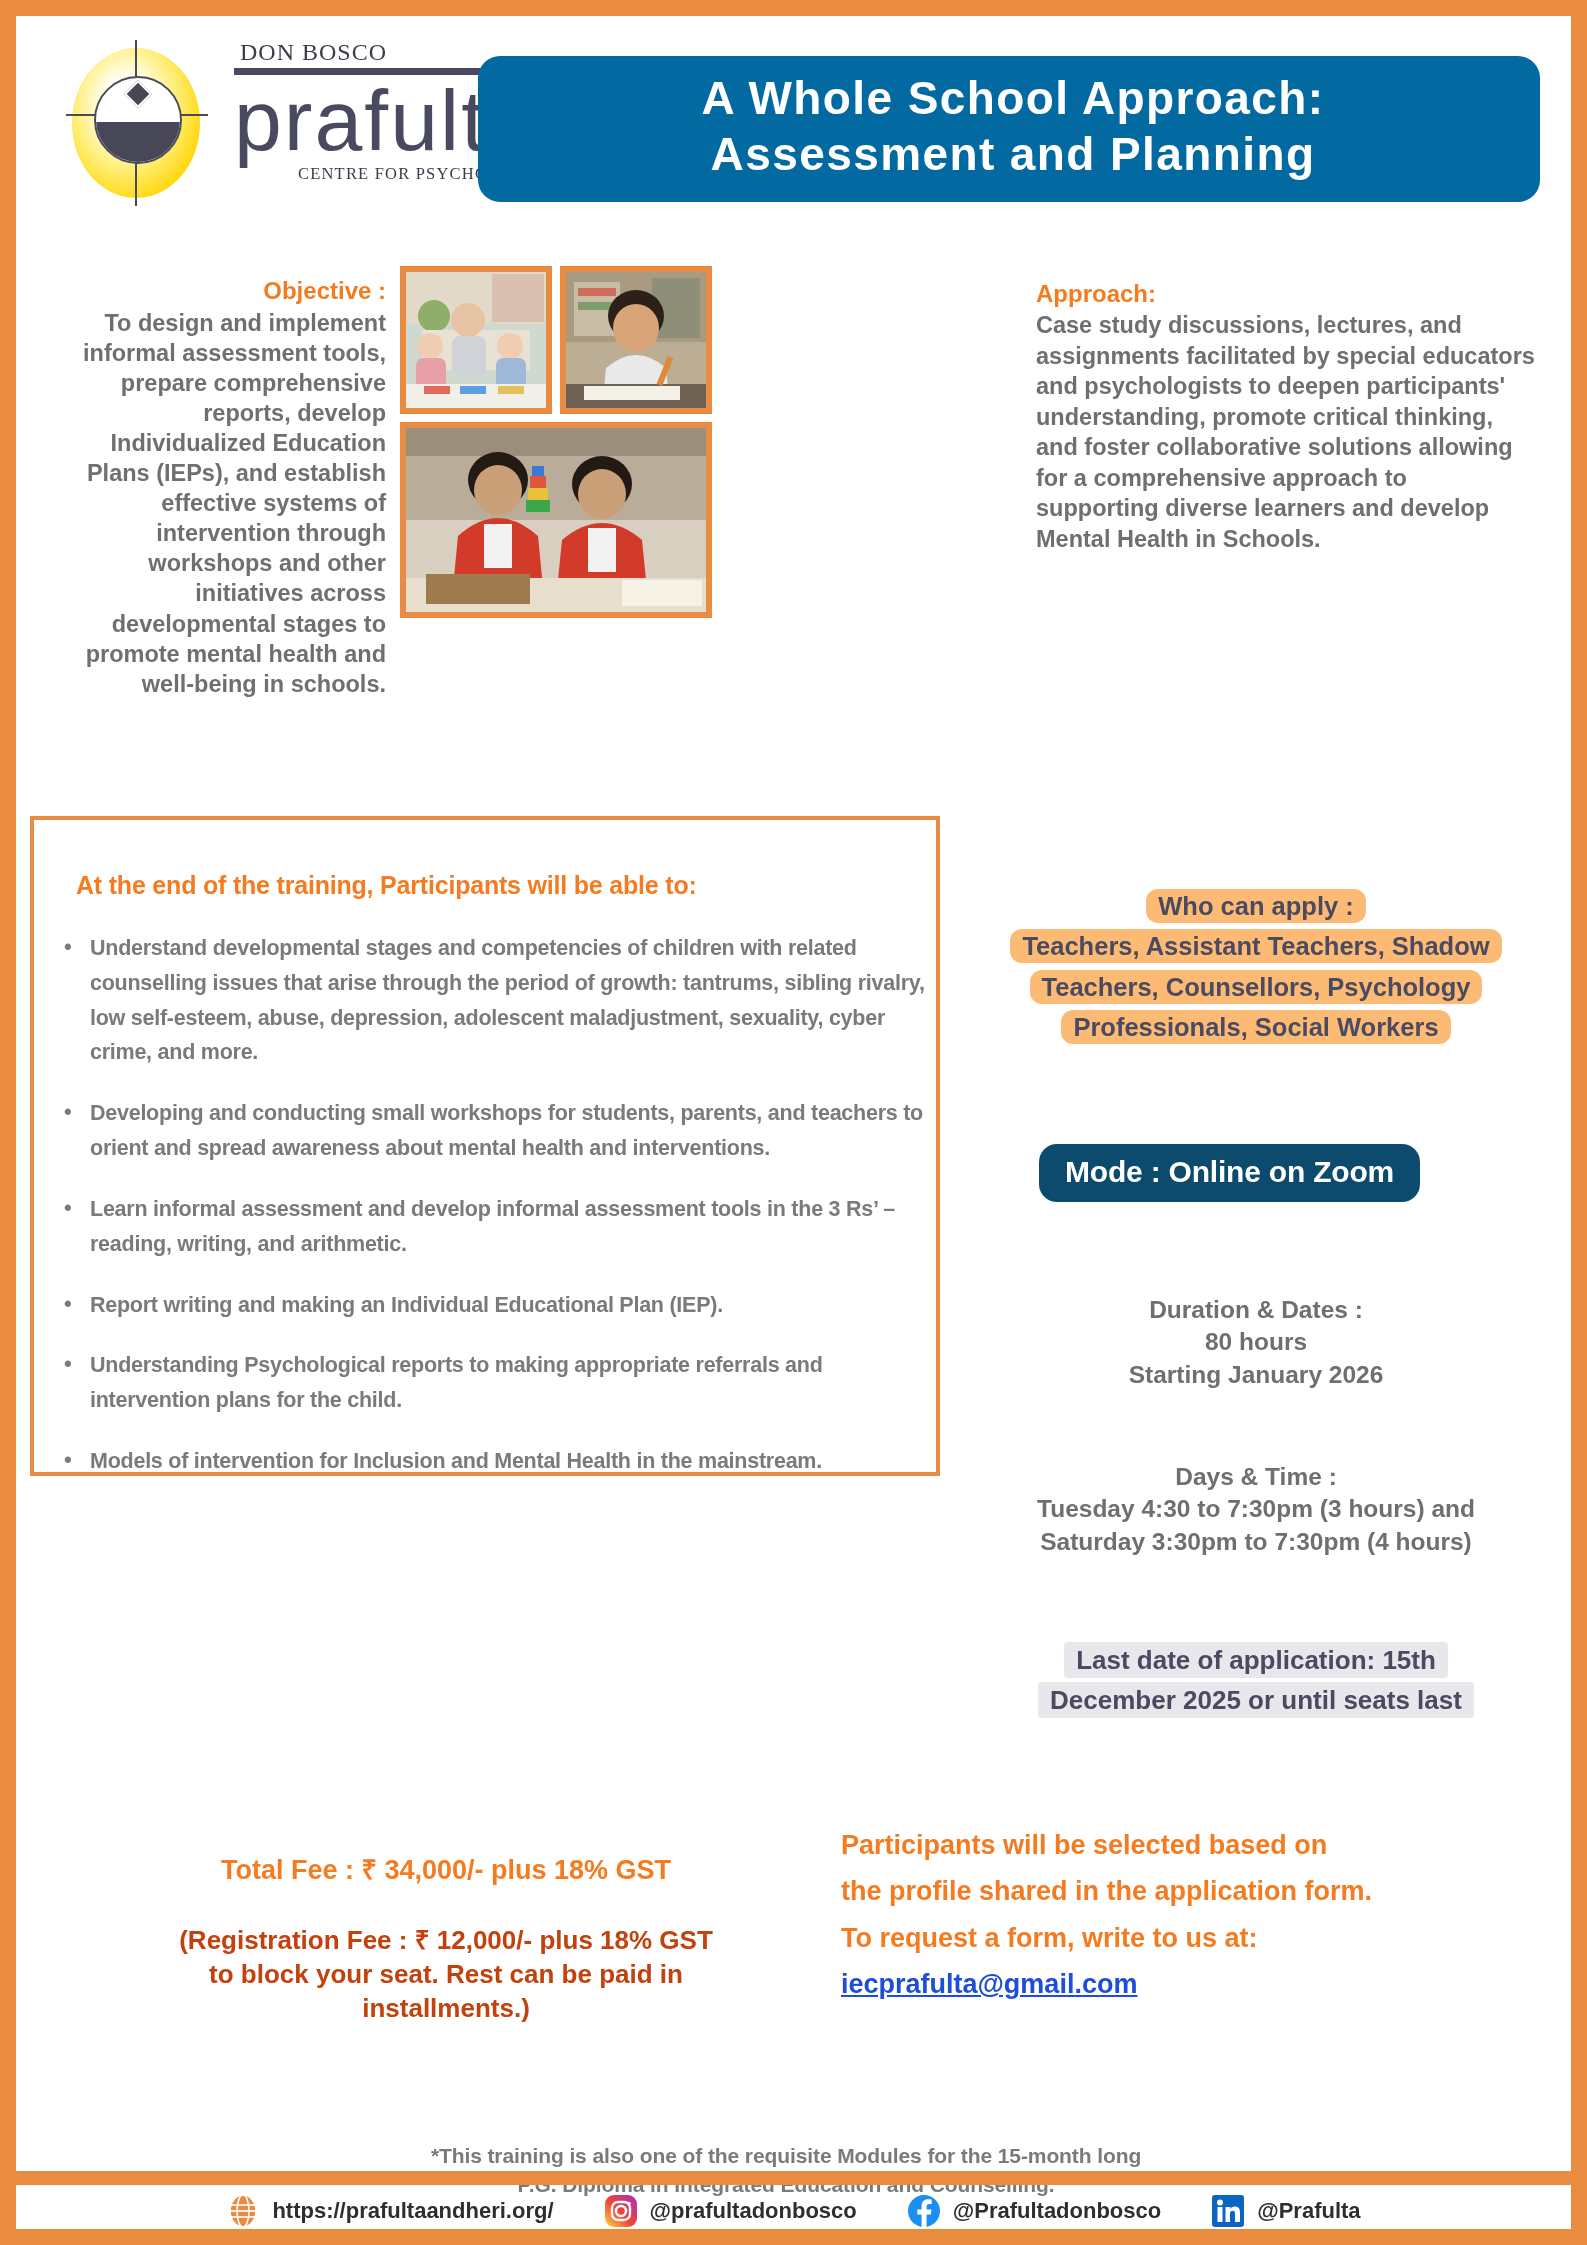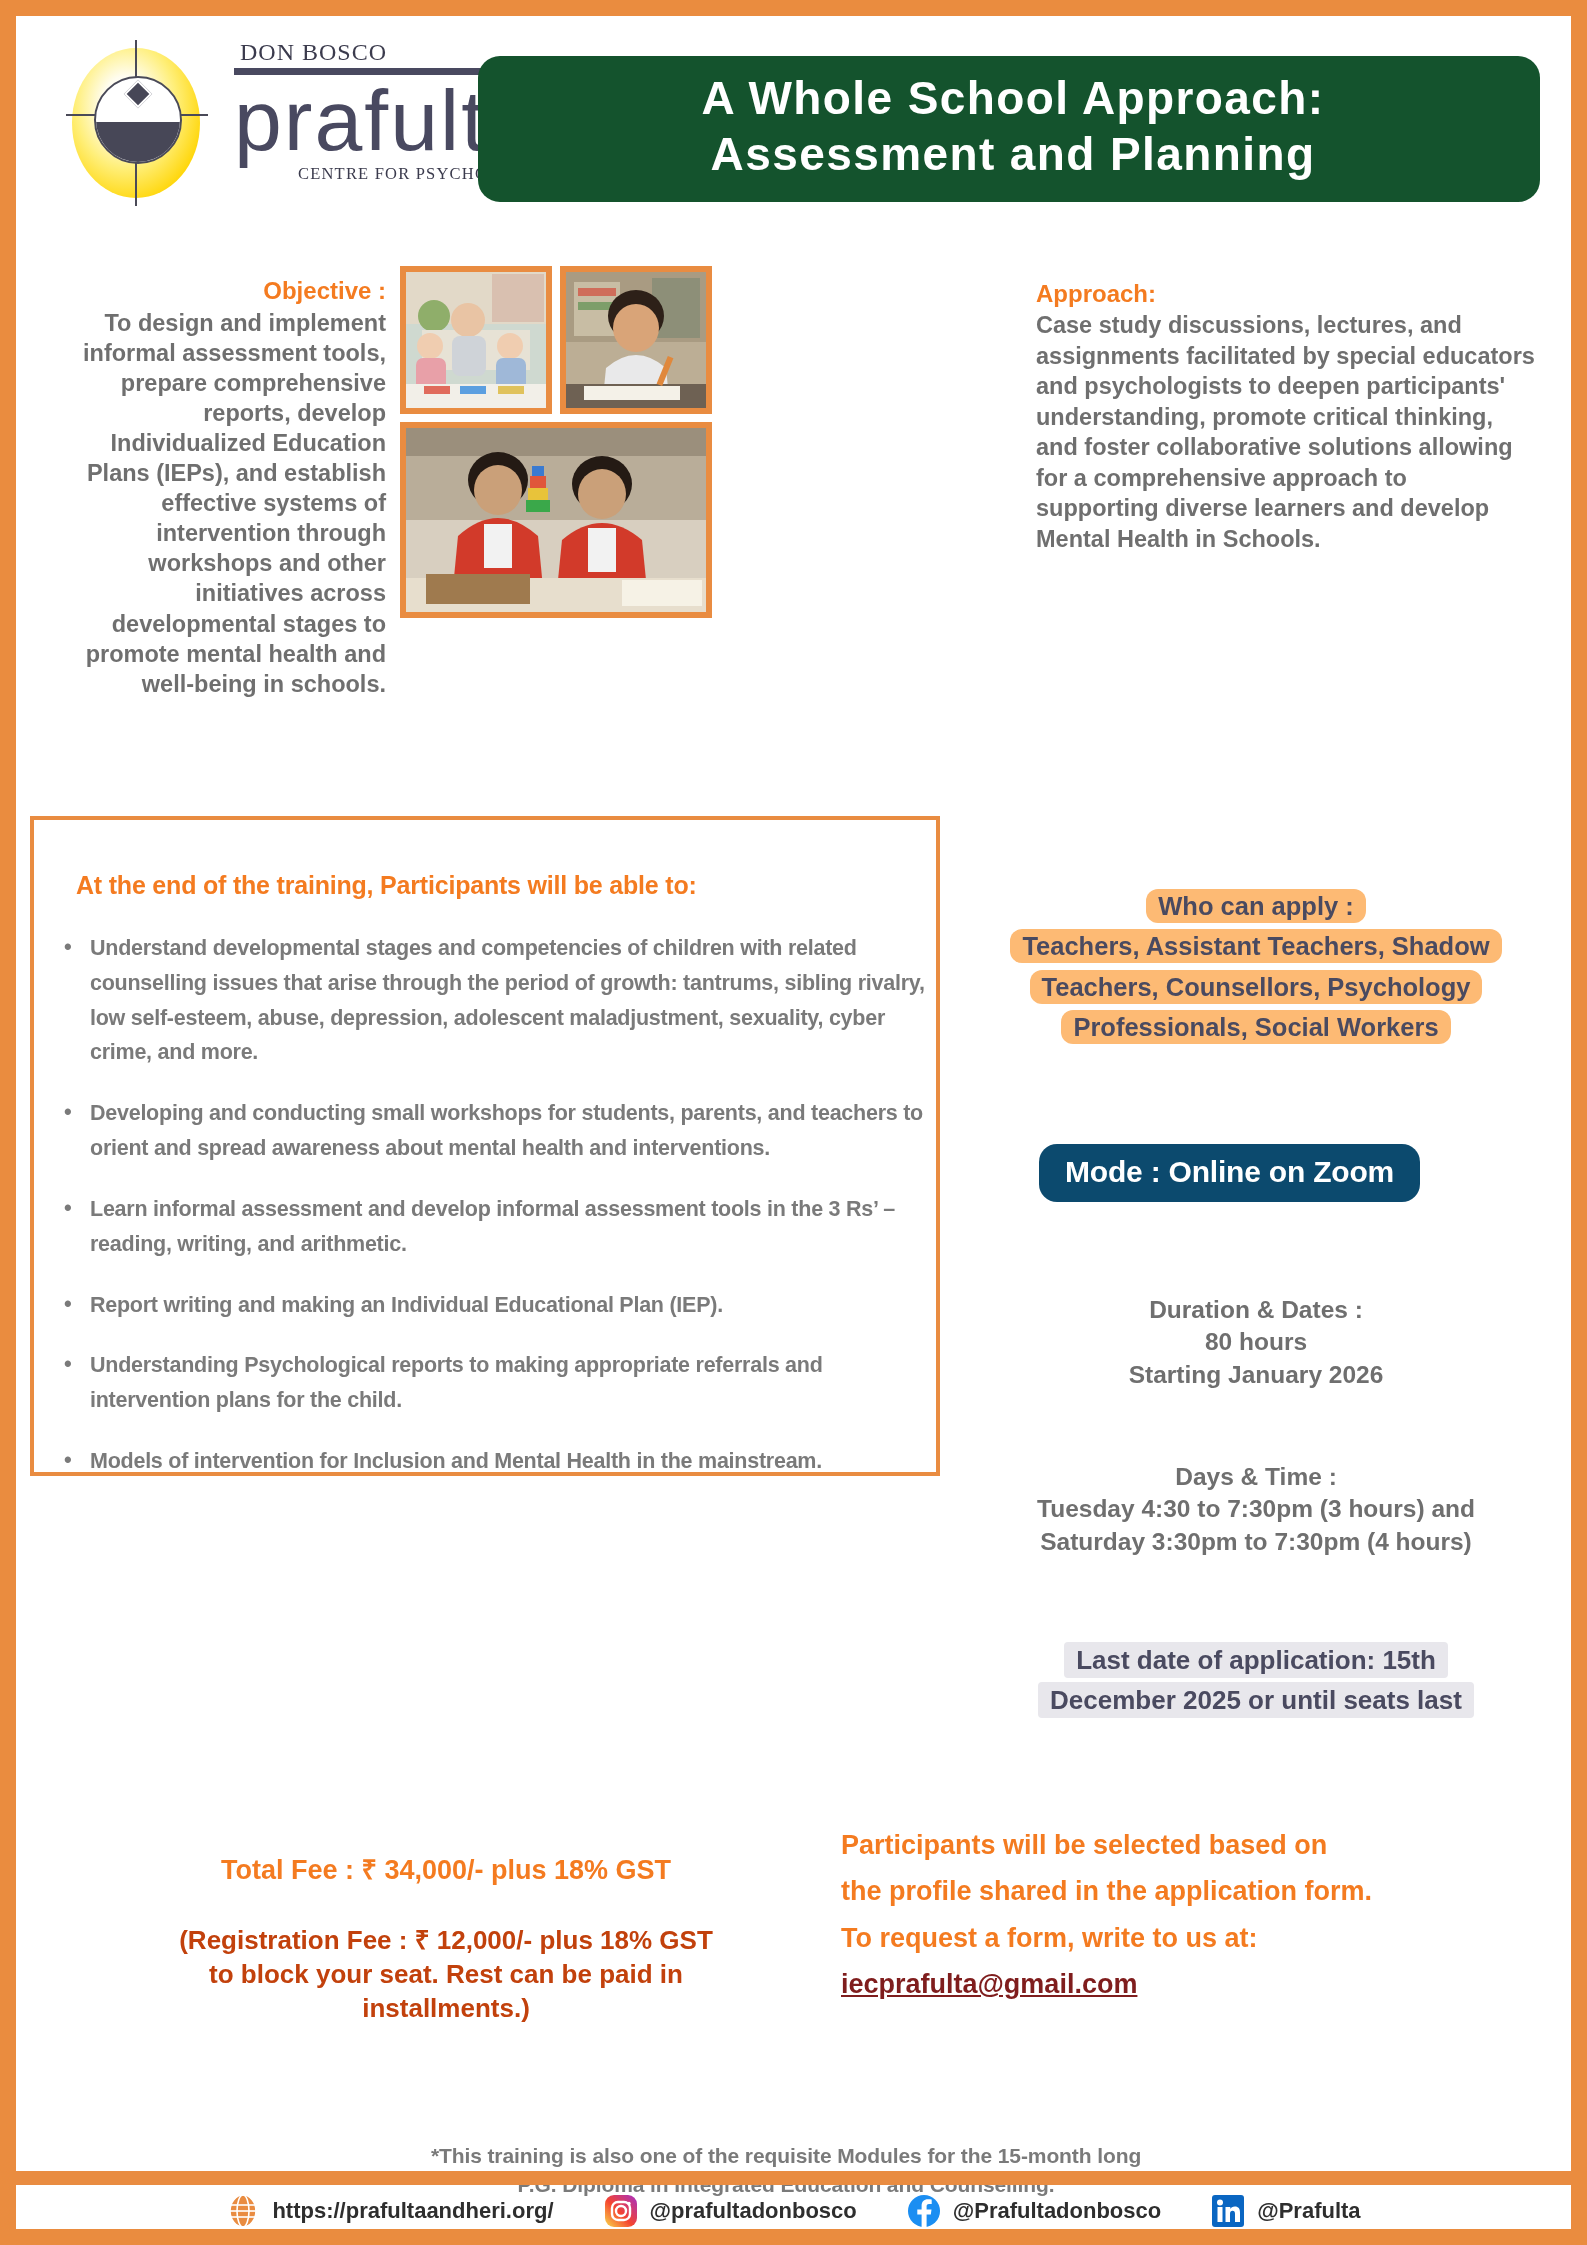"A Whole School Approach:" .title-badge { background: #14532d -> #0369a1 }
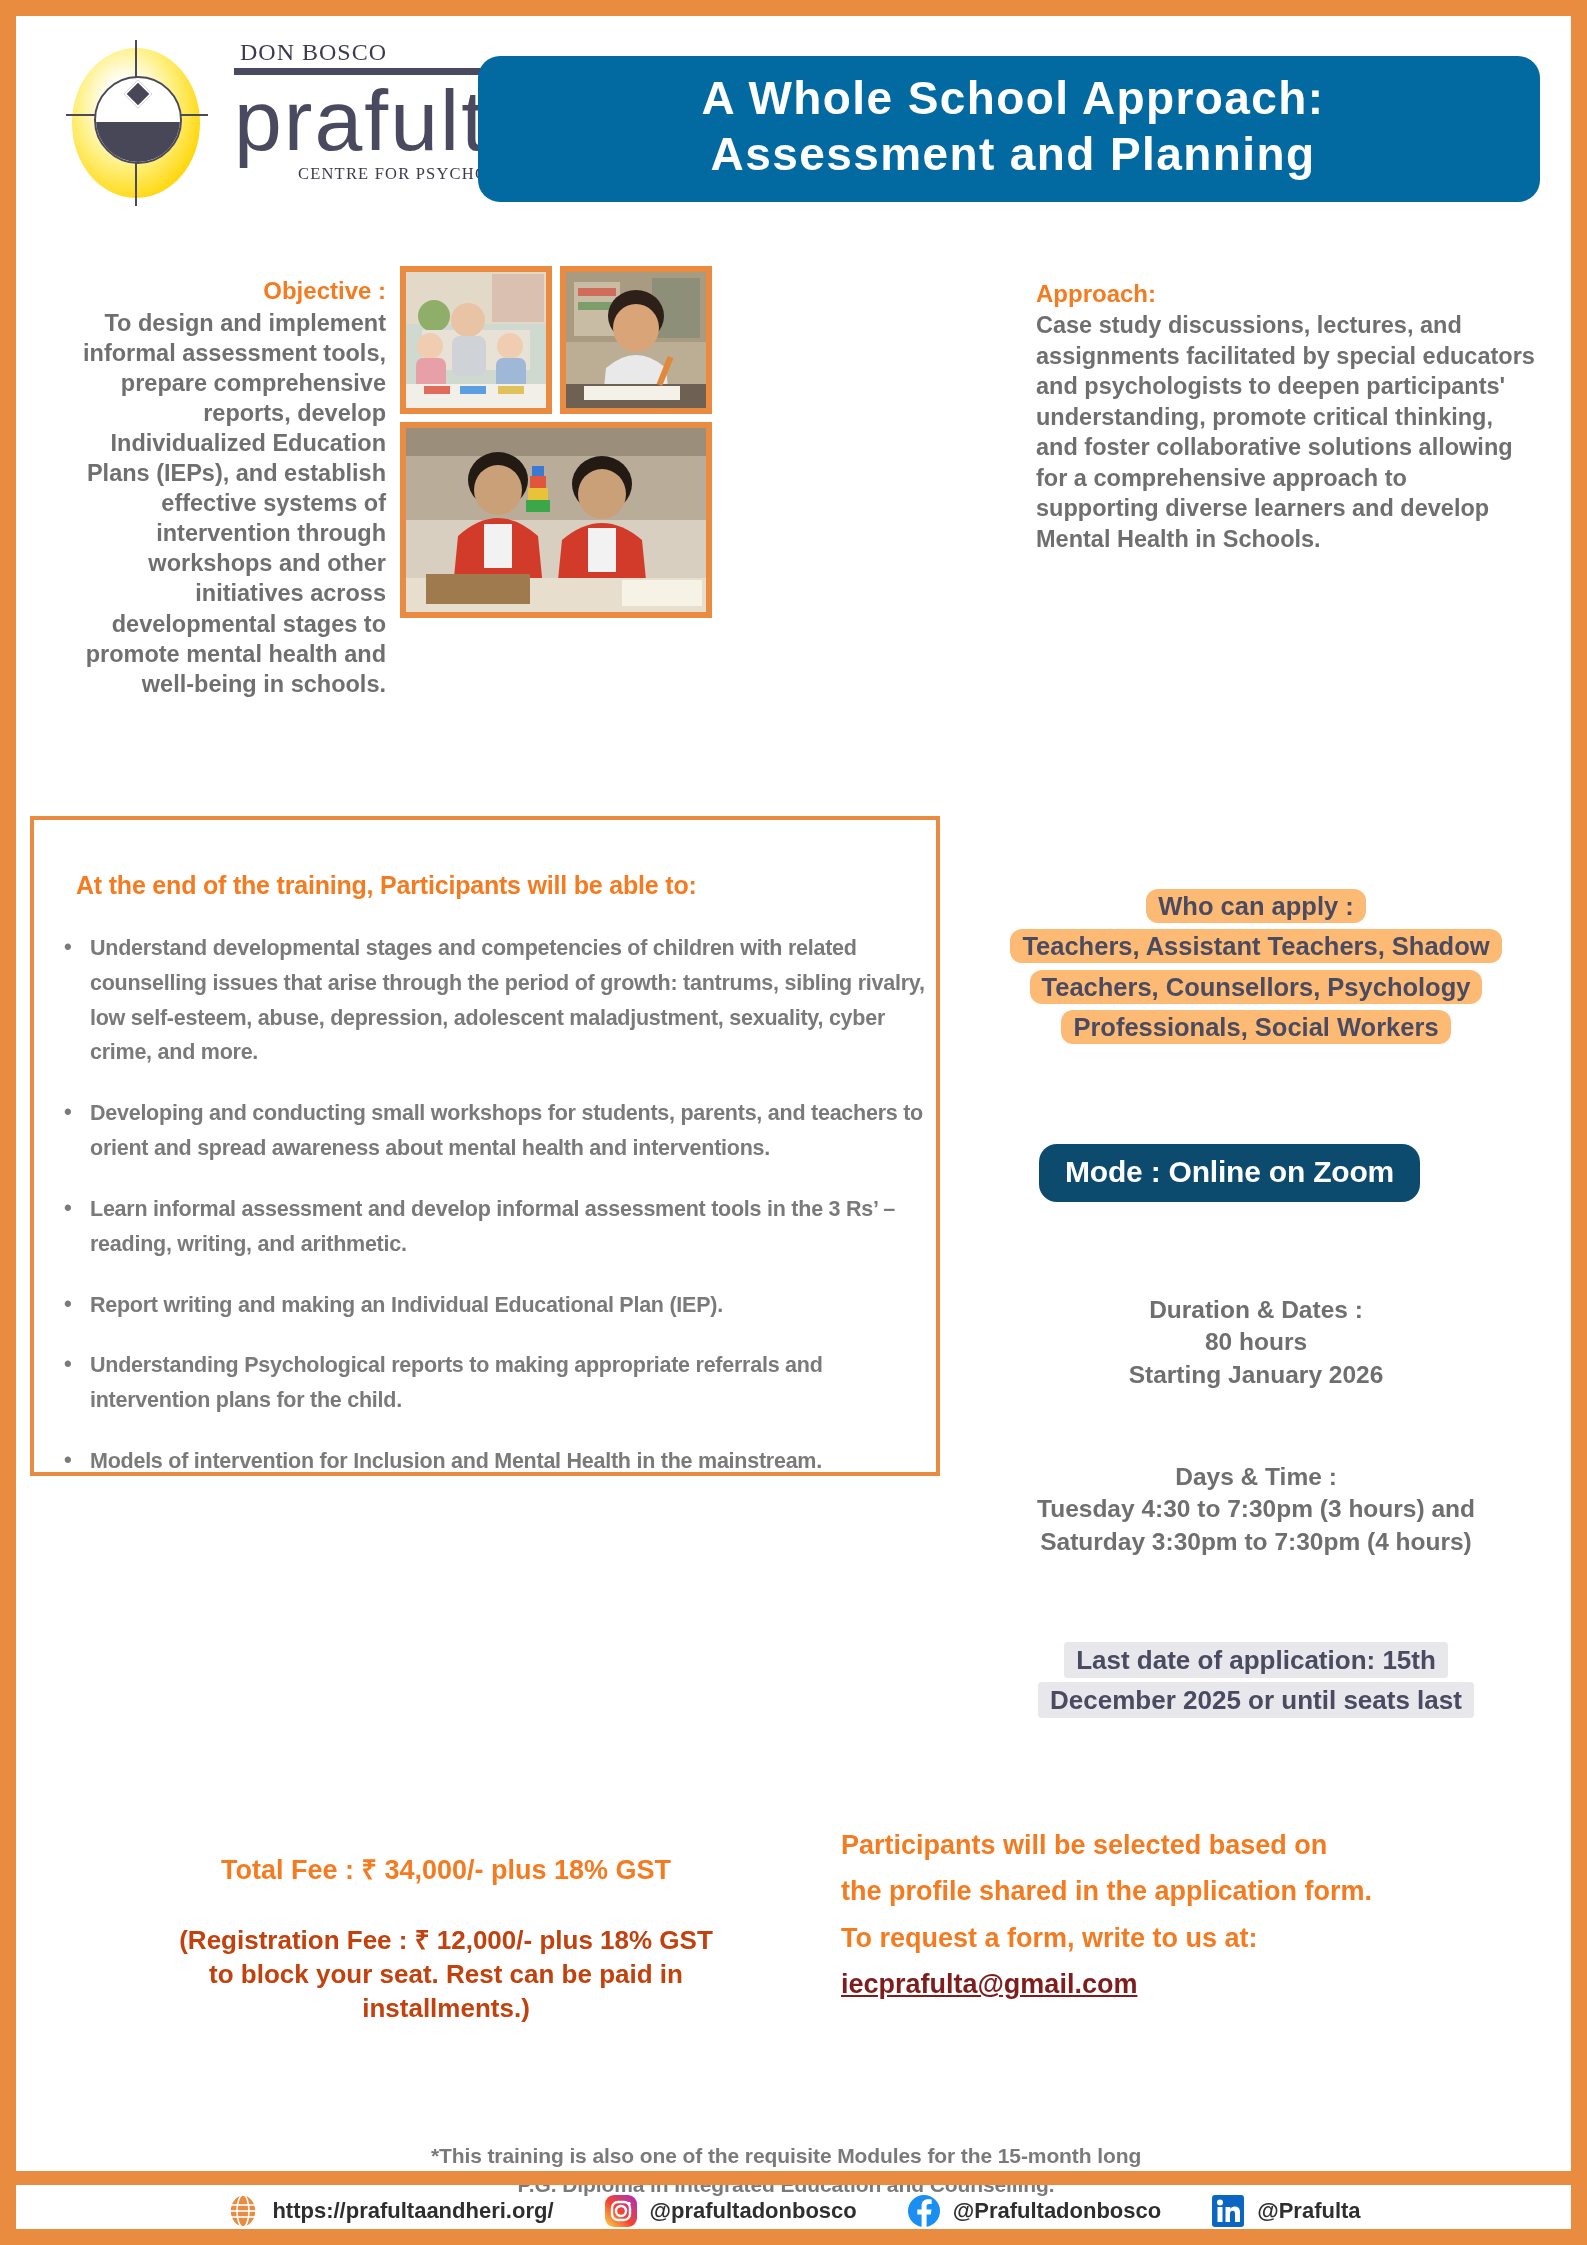"iecprafulta@gmail.com" .select-note .mail { color: #7f1d1d -> #1d4ed8 }
